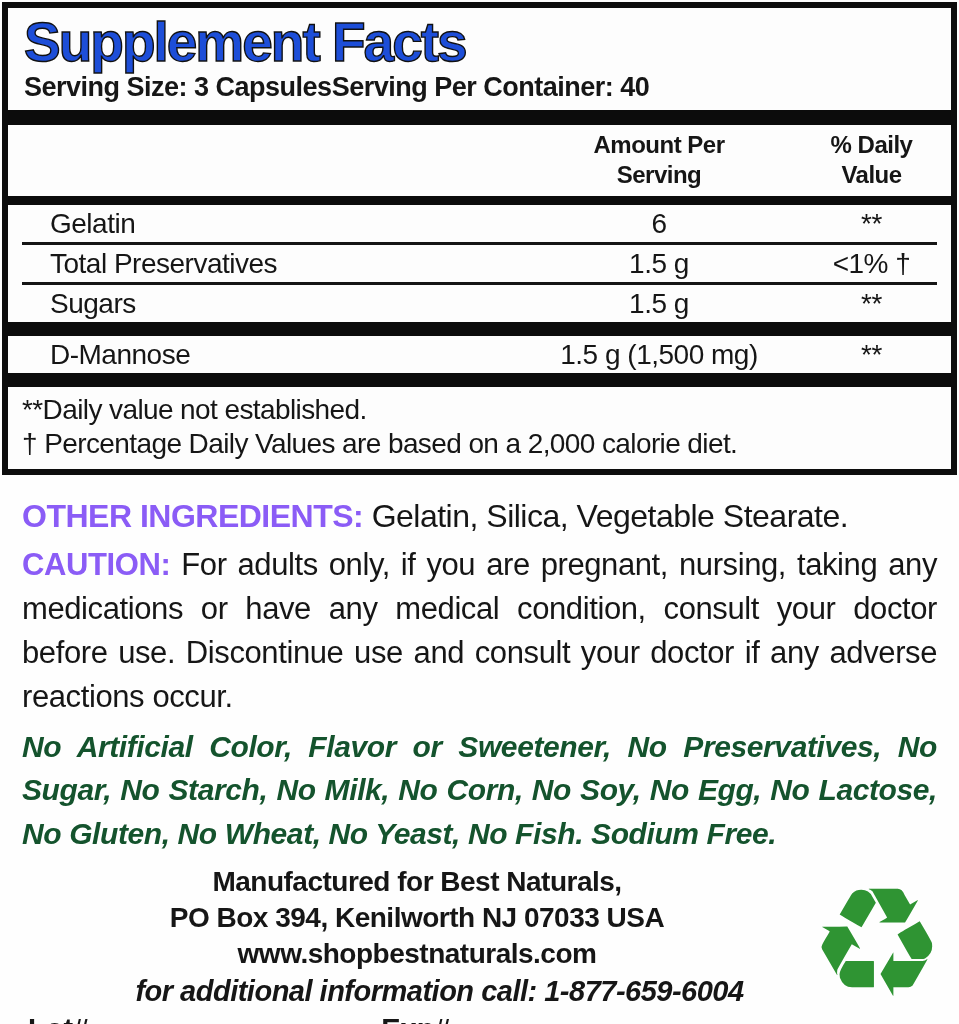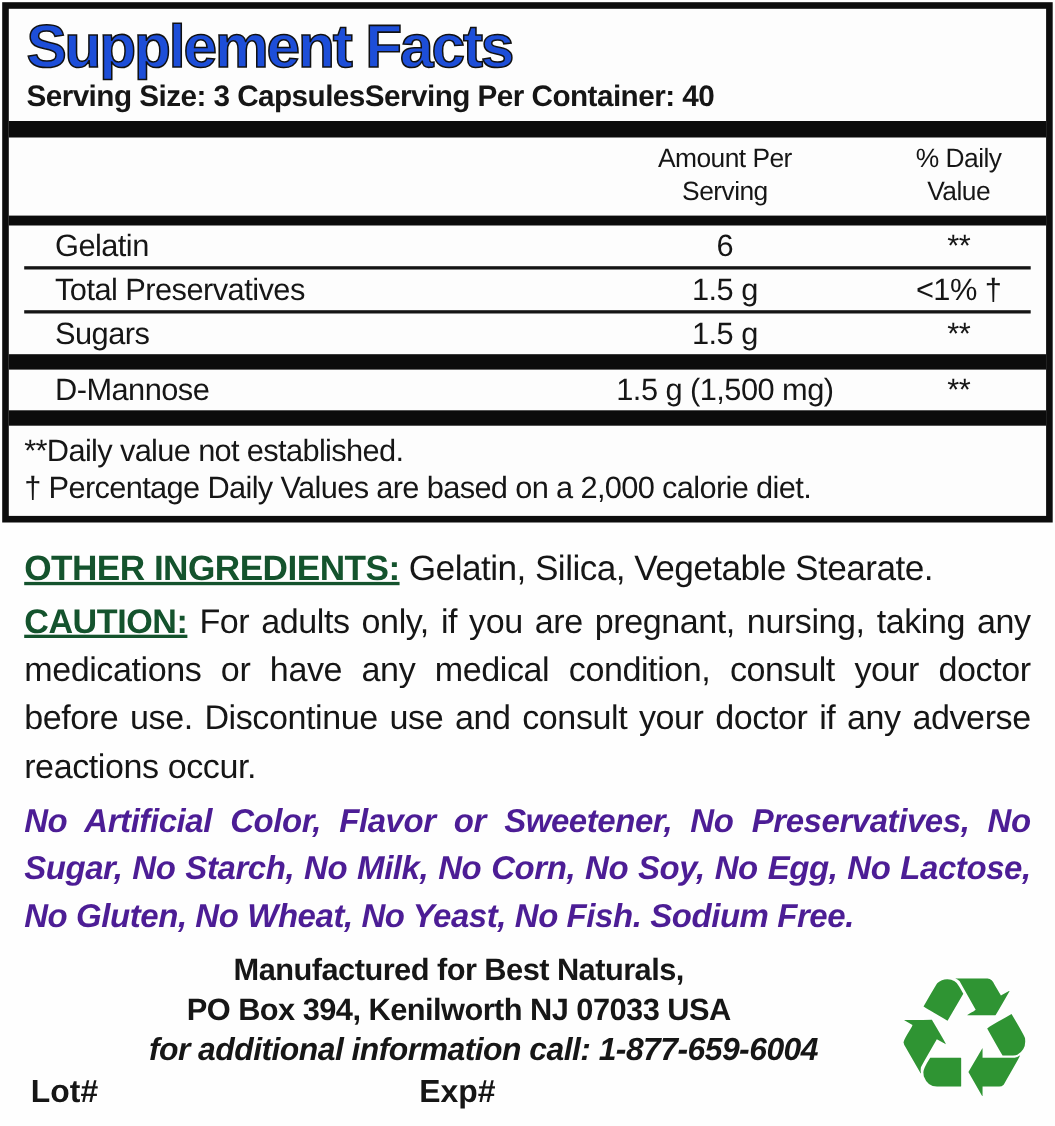"Amount Per" .hdr-cell { font-weight: normal -> bold }
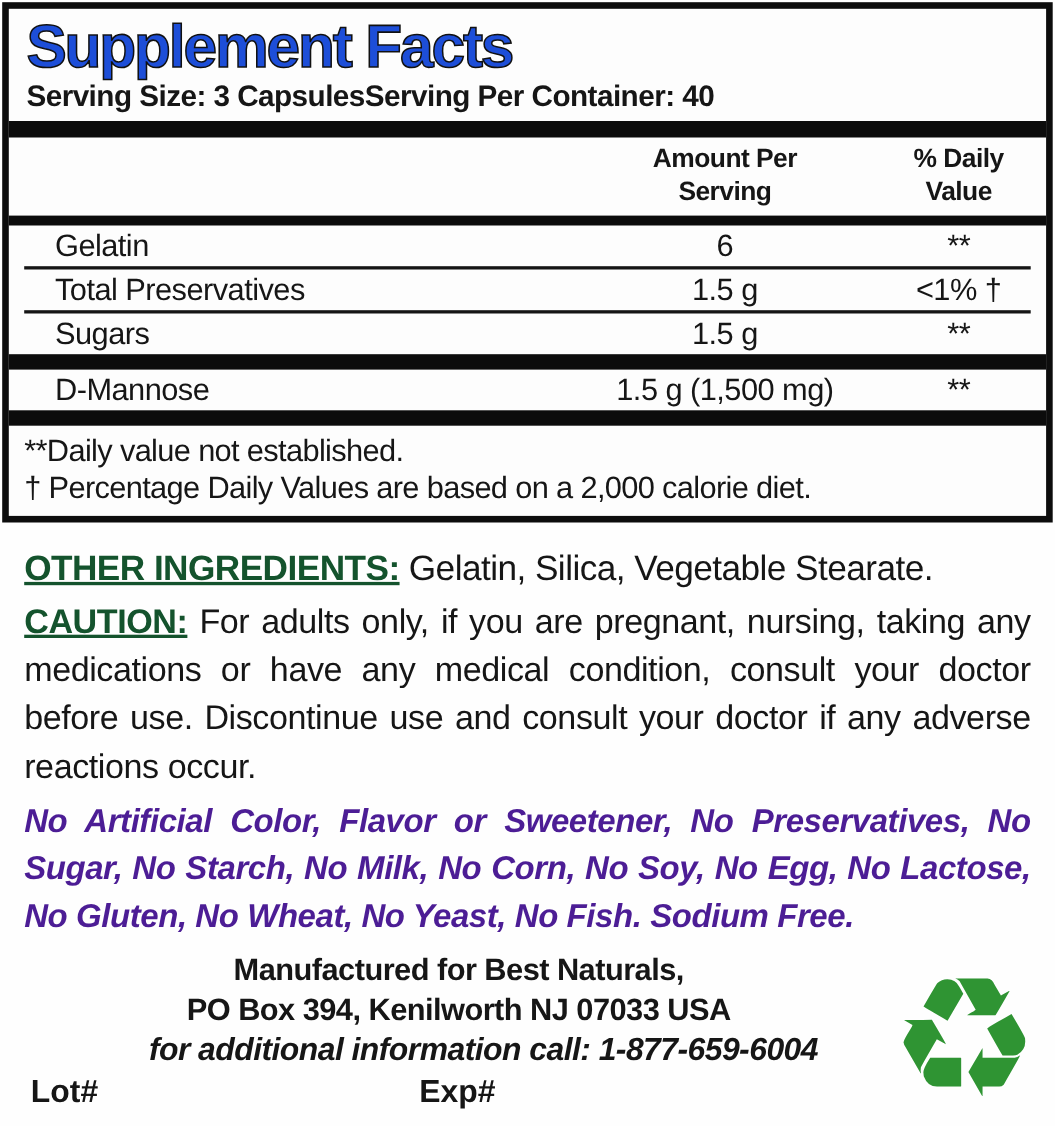"OTHER INGREDIENTS:" .red-head { color: #14532d -> #8b5cf6; text-decoration: underline -> none }
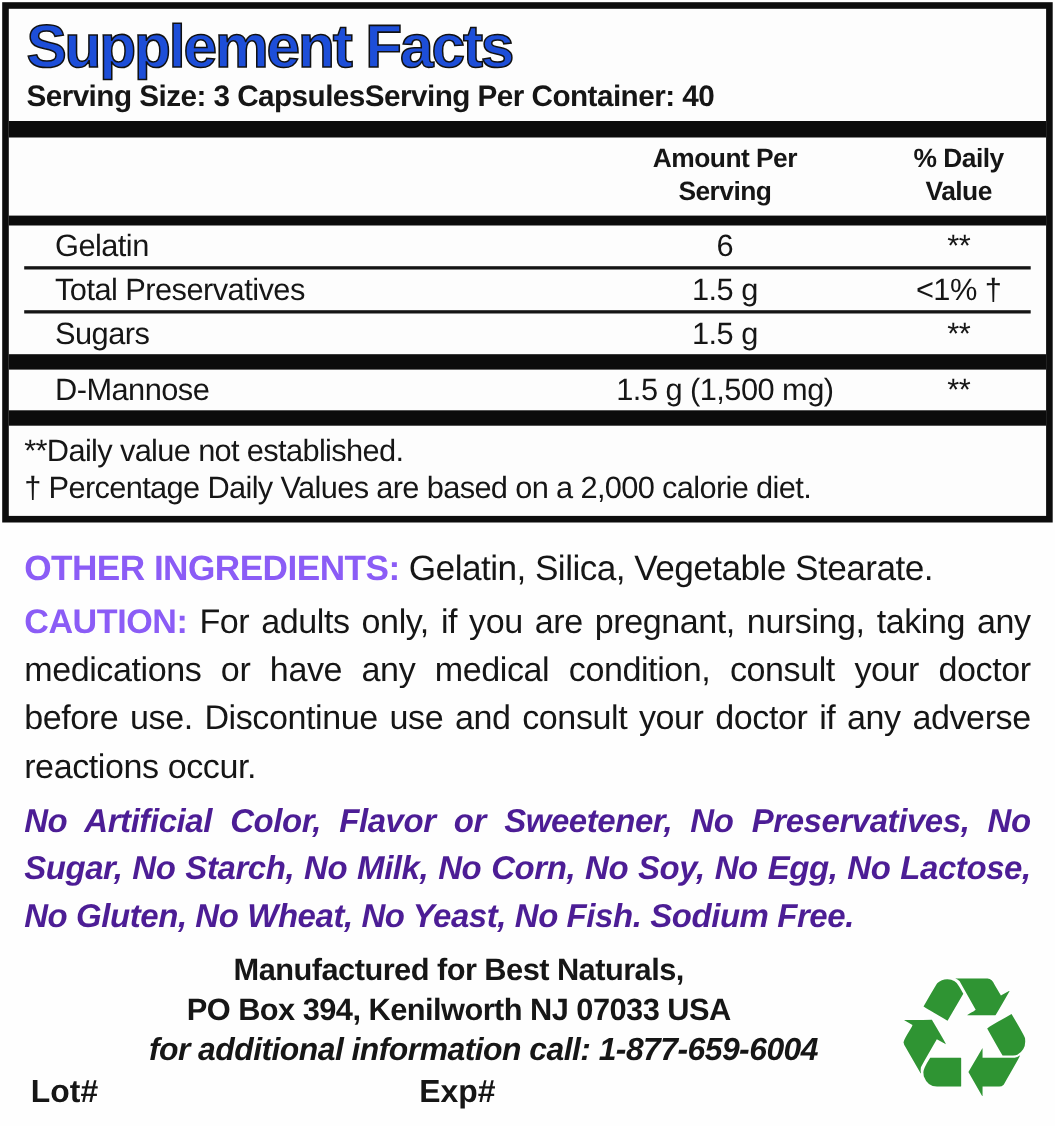"No Artificial Color, Flavor or" .claims-par { color: #4c1d95 -> #14532d }
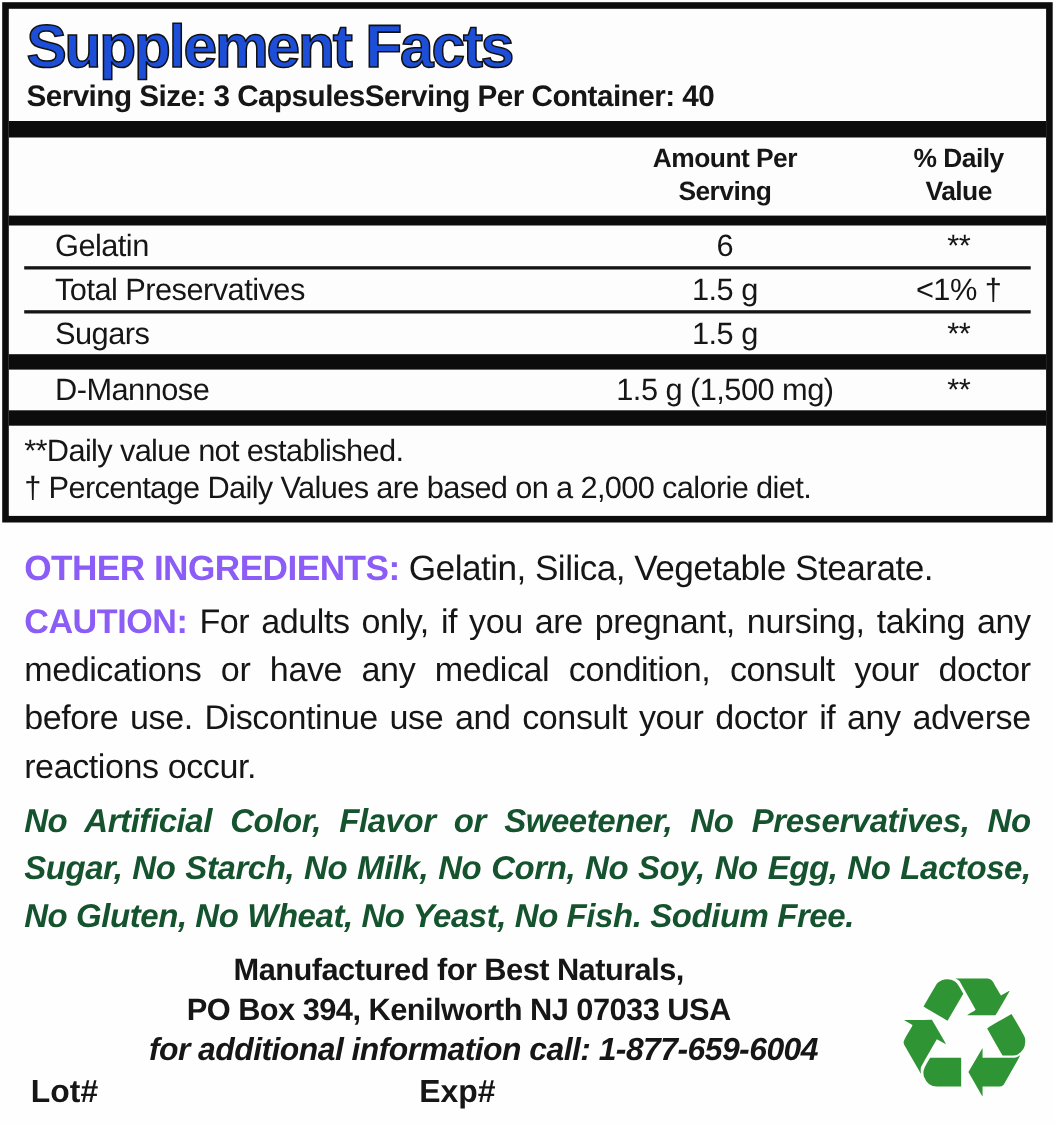"www.shopbestnaturals.com" div { html: none -> <div>www.shopbestnaturals.com</div> }
